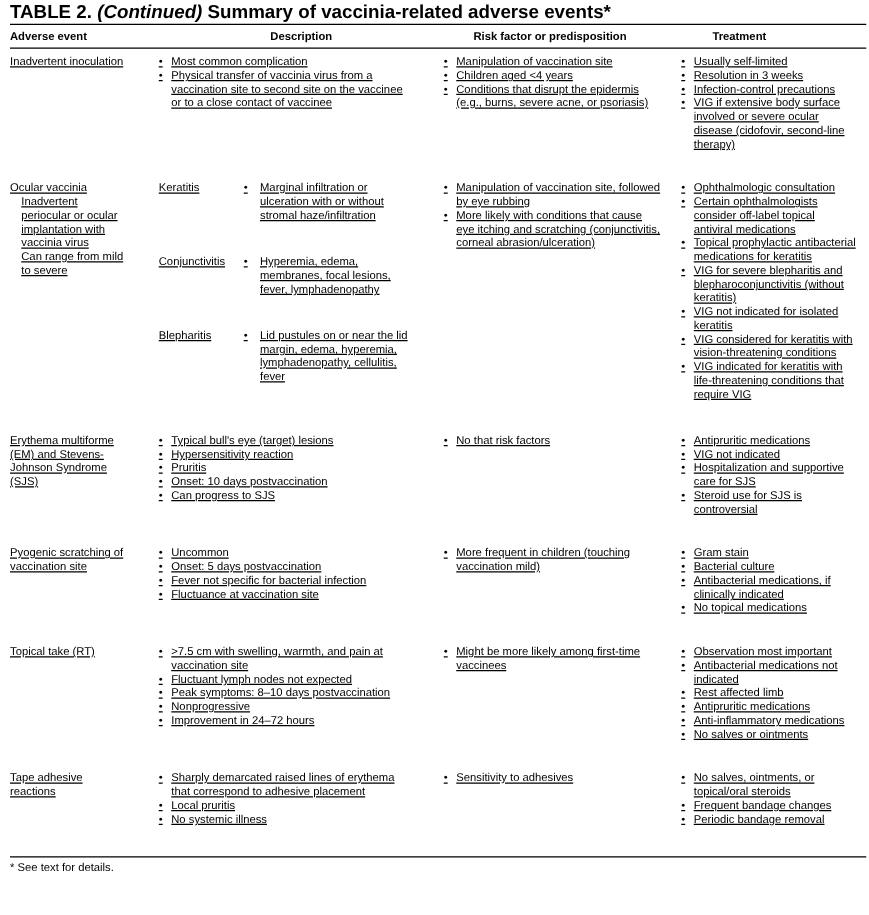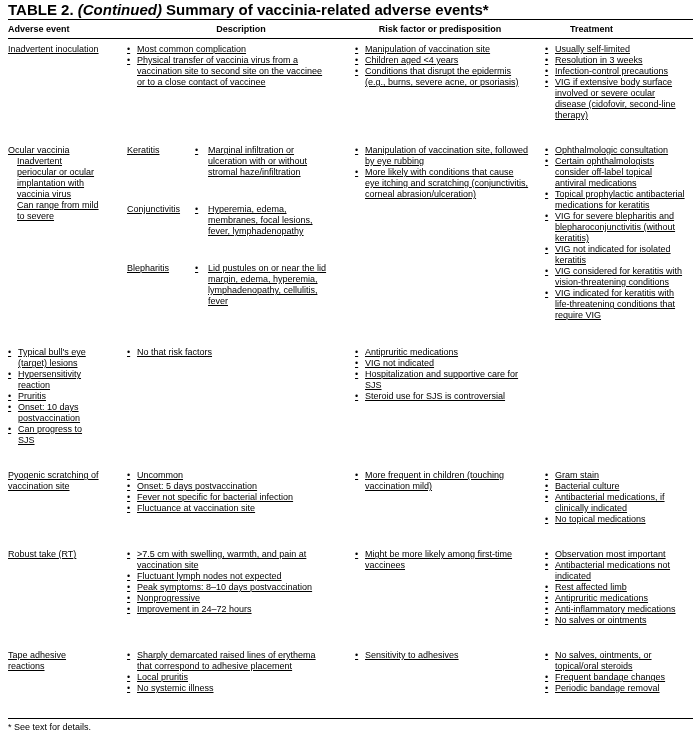"Erythema multiforme (EM) and" div.cell { html: none -> <div> <div>Erythema multiforme (EM) and Stevens-Johnson Syndrome (SJS)</div> </div> }
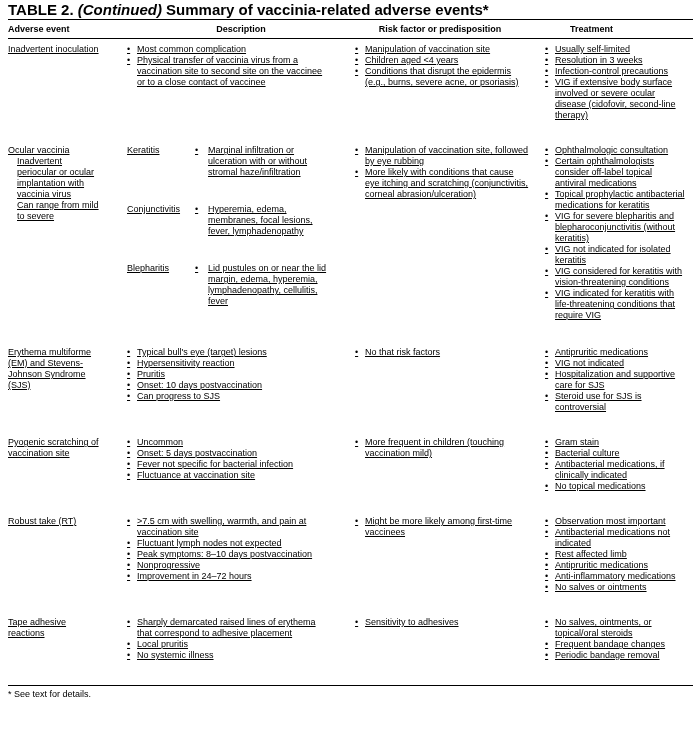"Robust take (RT)" div.ae-main { text: Robust -> Topical }
